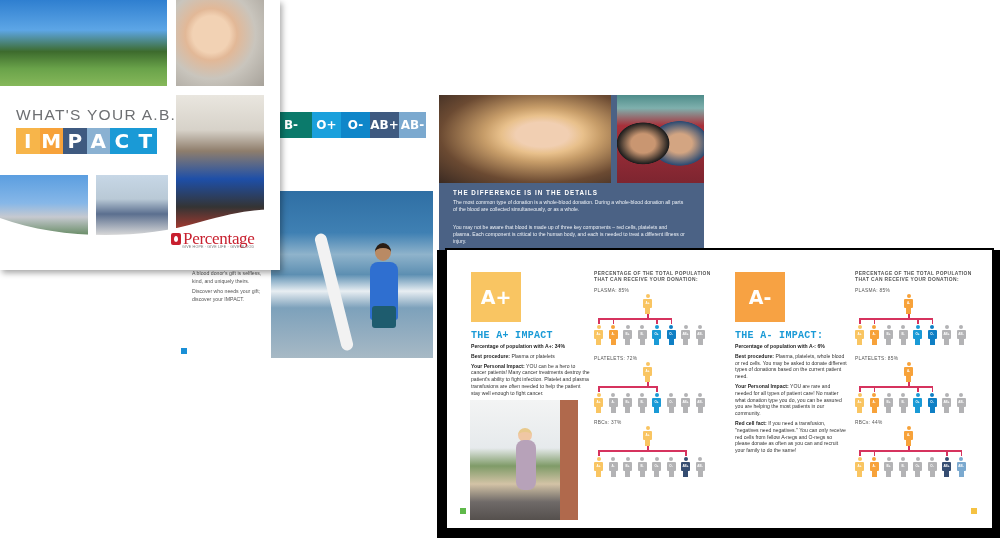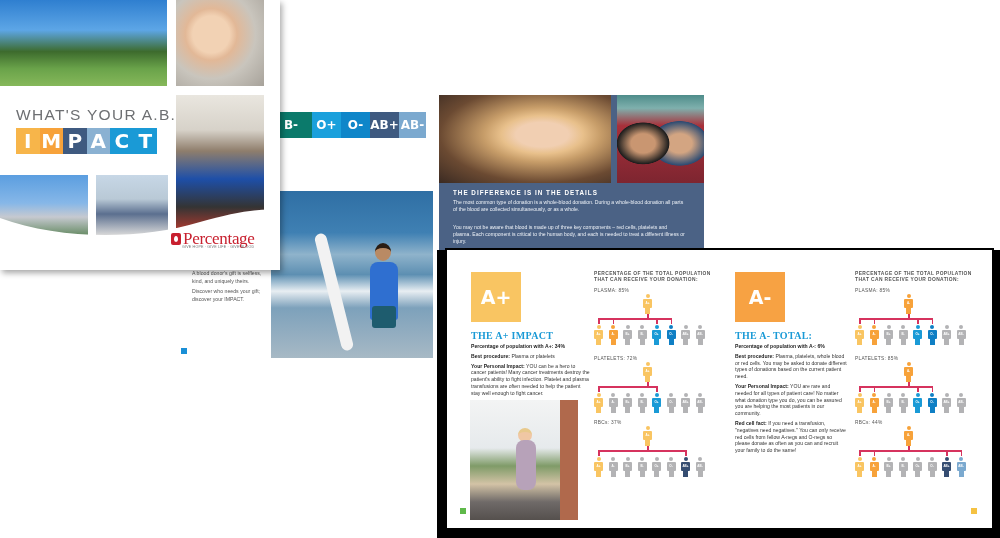"THE A+ IMPACT" .impact-title { font-family: Liberation Serif, serif -> Liberation Mono, monospace }
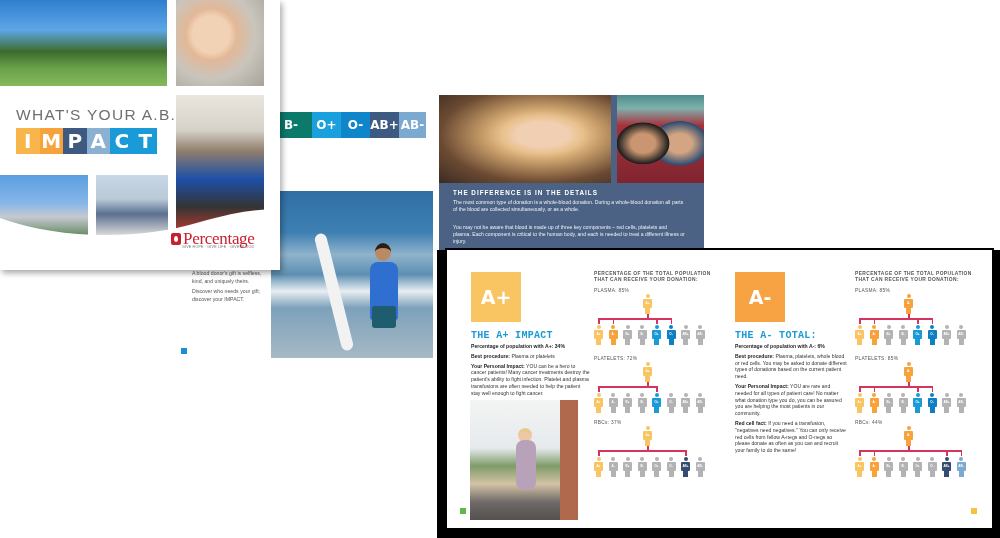"THE A- TOTAL:" div.abs { text: TOTAL -> IMPACT }
